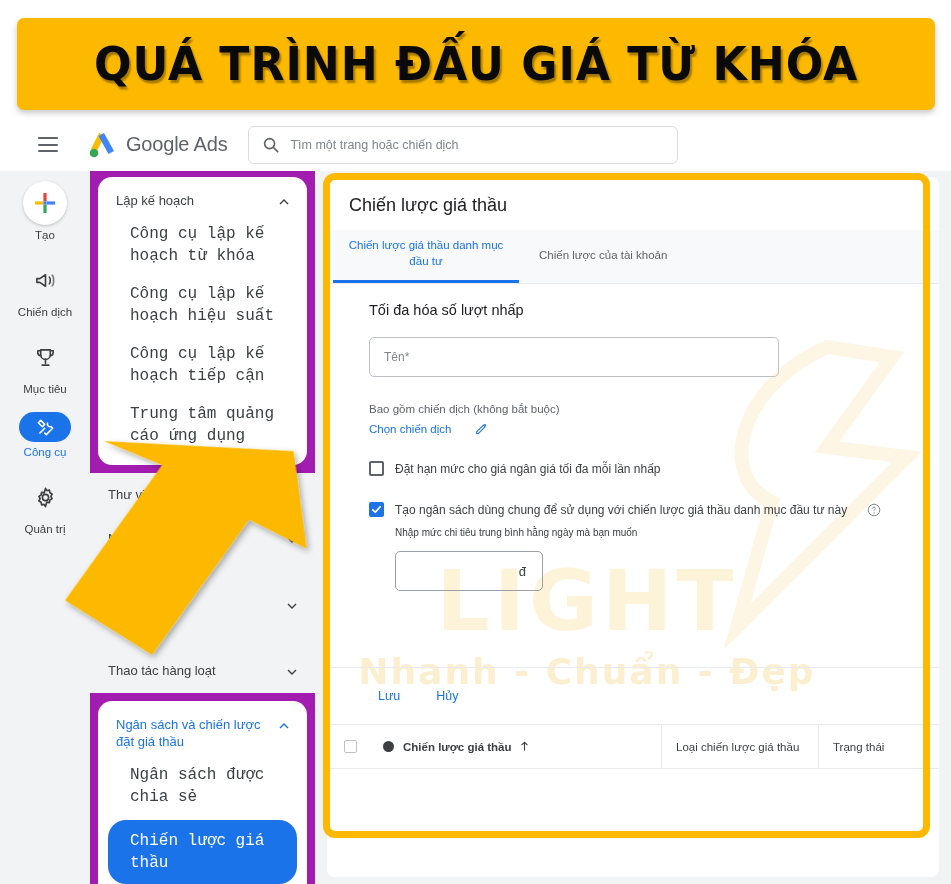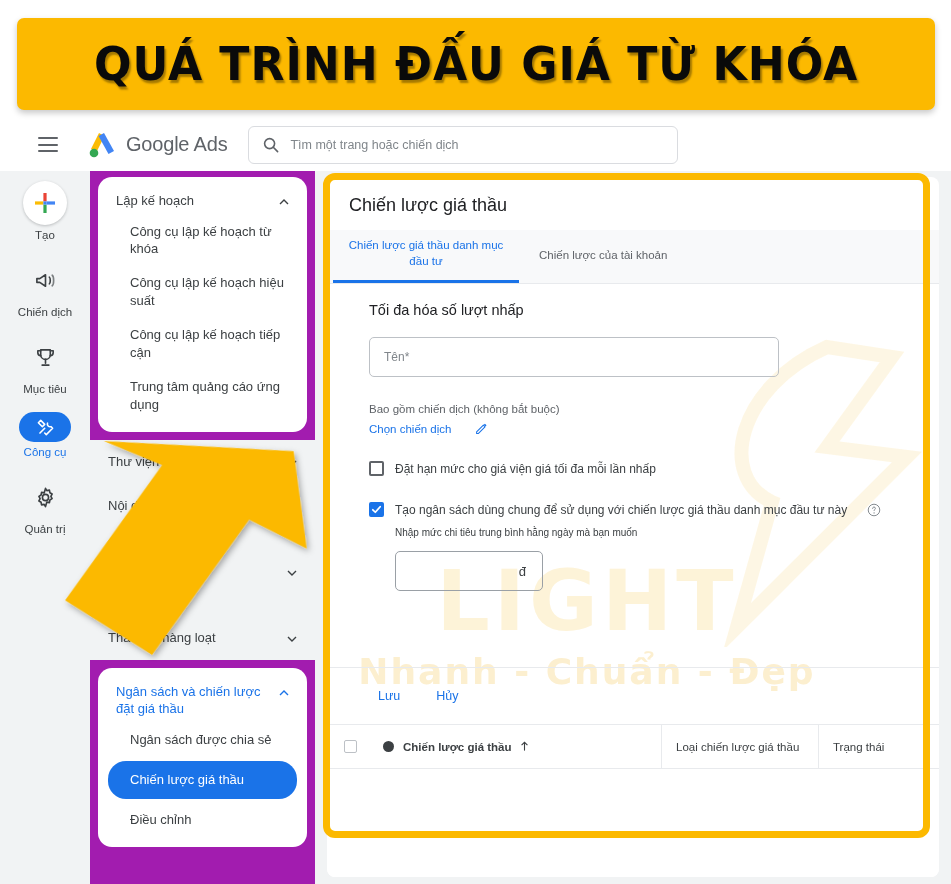"Công cụ lập kế hoạch" .nav-sub { font-family: none -> Liberation Mono, monospace; font-size: 13px -> 16px }
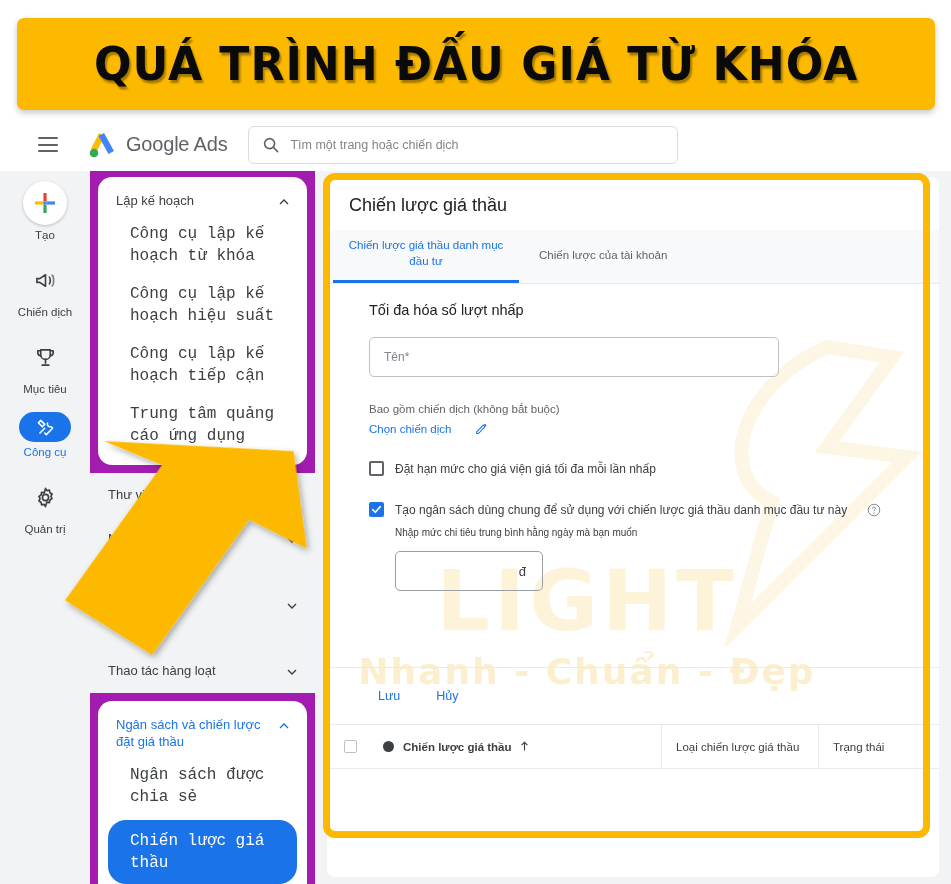"Đặt hạn mức cho giá" div.check-label { text: viện -> ngân }
